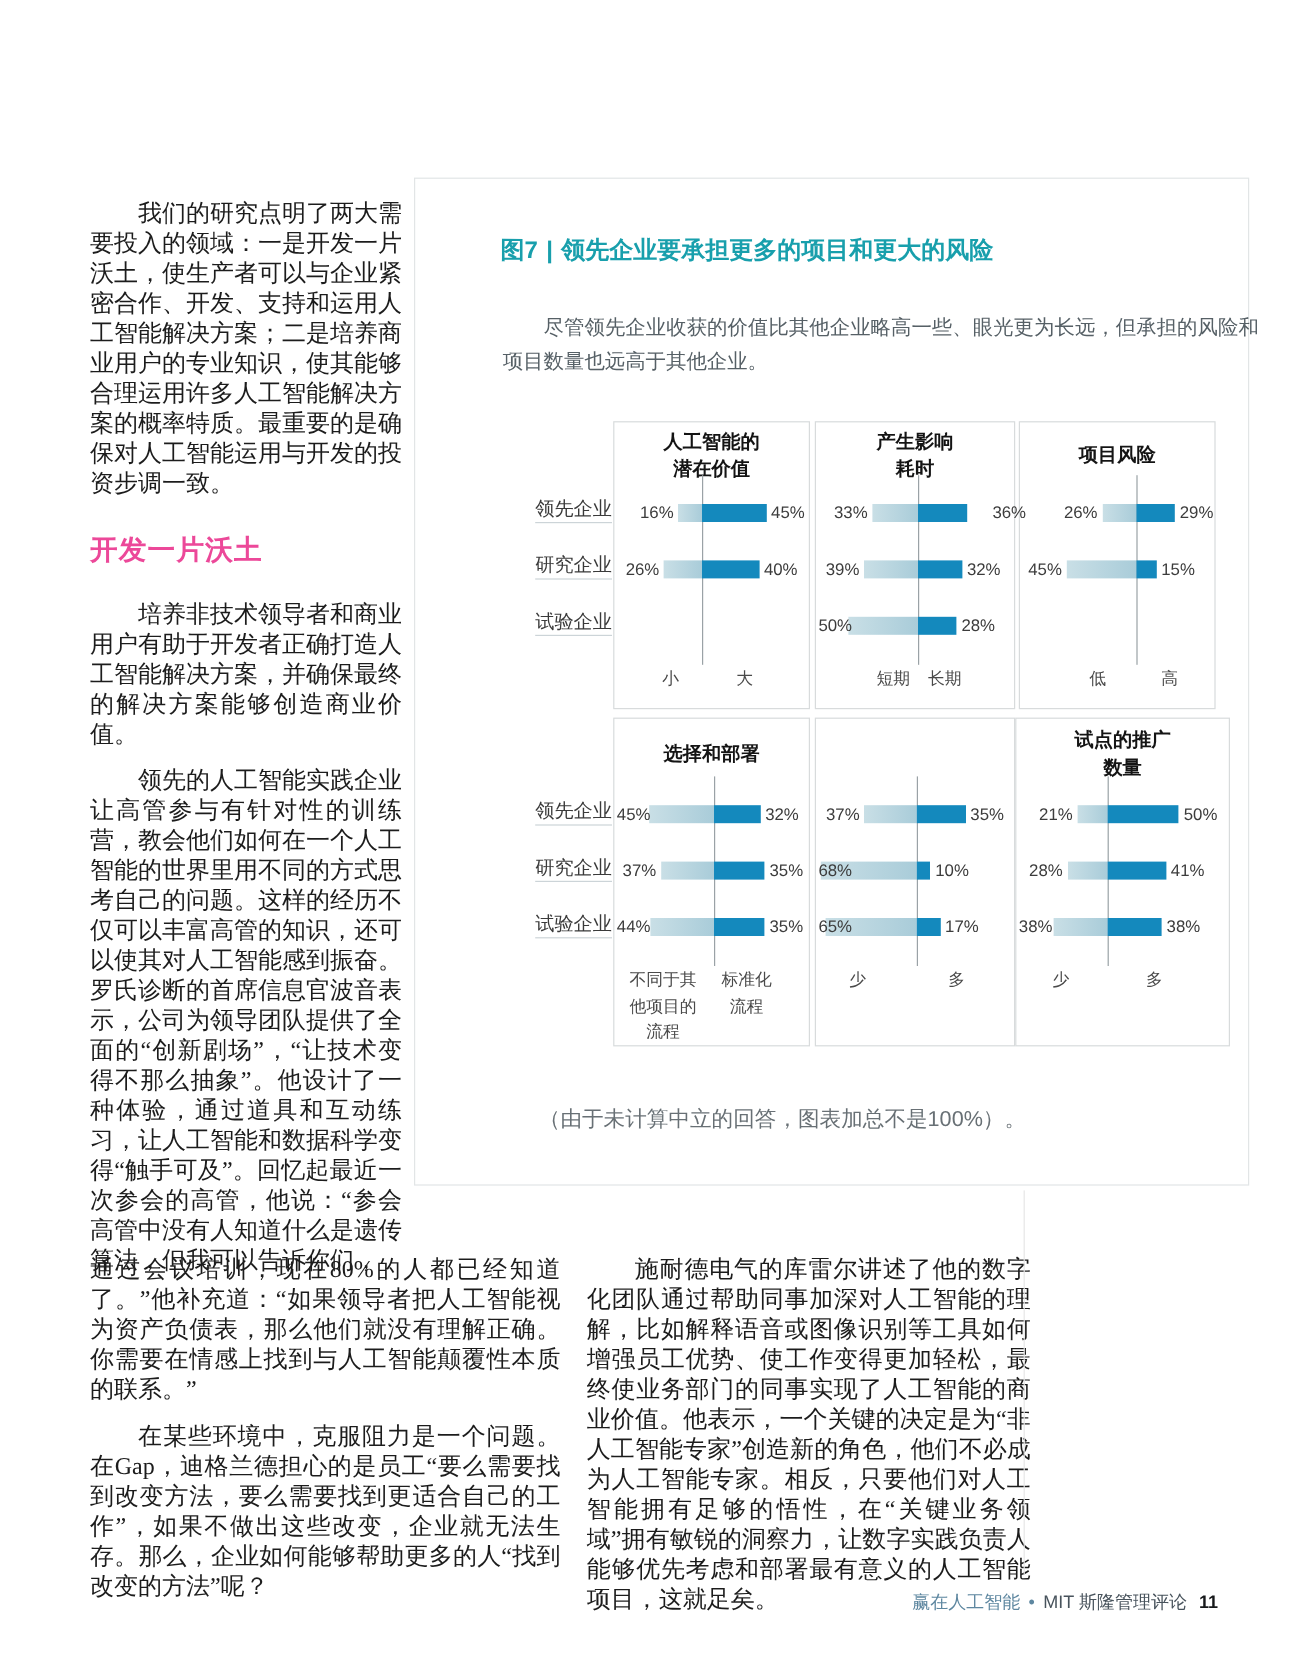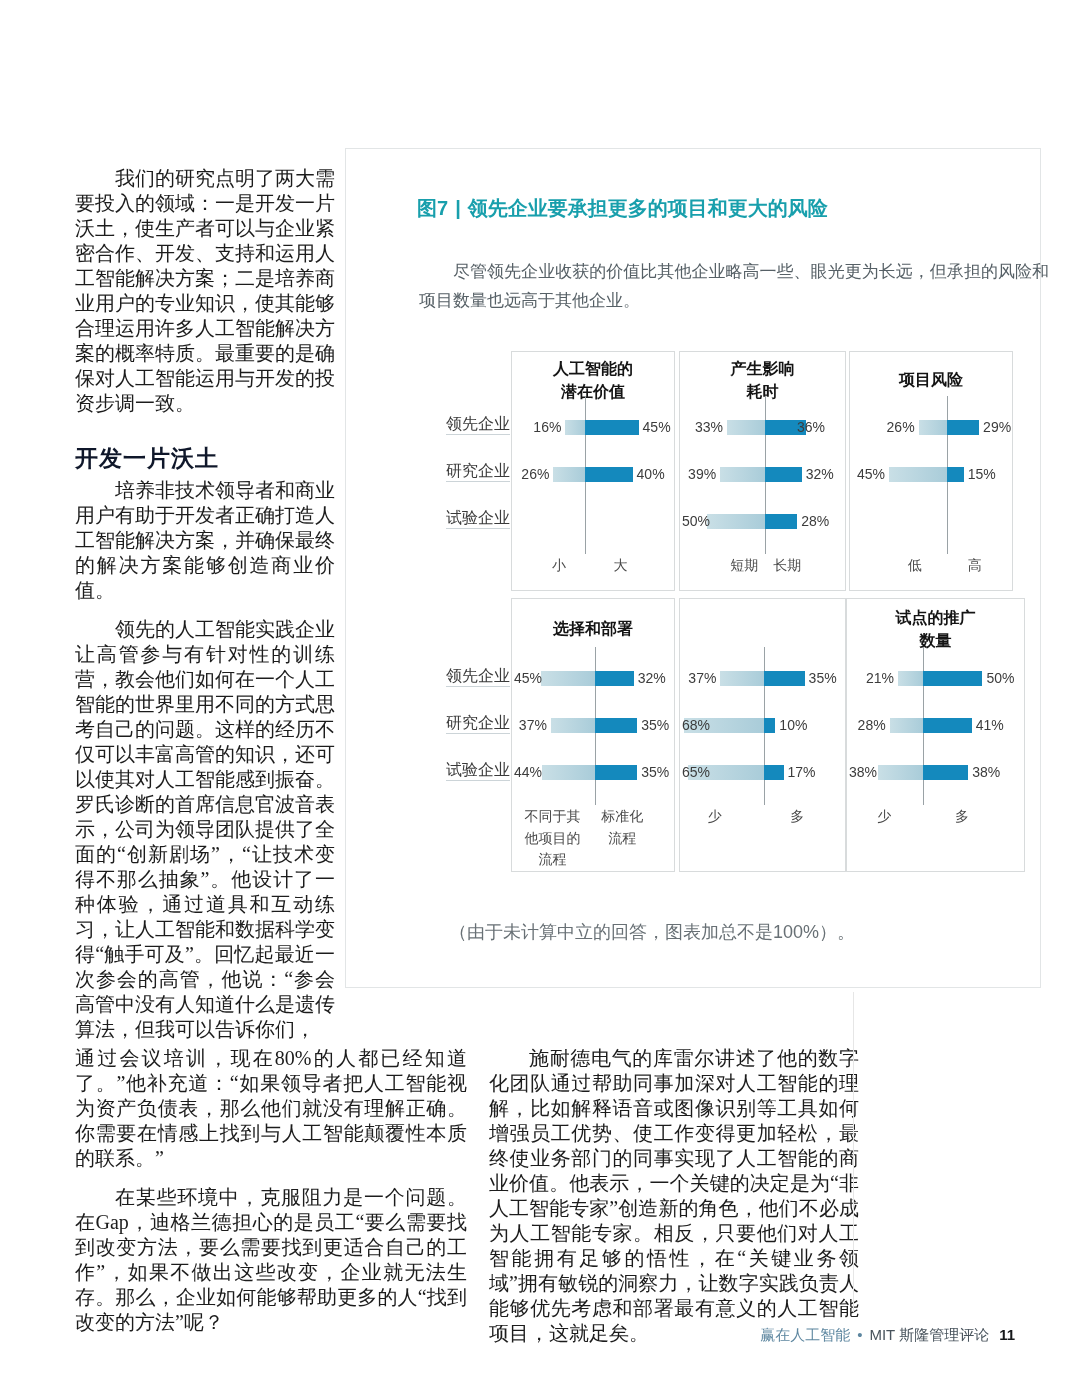"尽管领先企业收获的价值比其他企业略高一些、眼光更为长远，但承担的风险和项目数量也" .fig-desc { font-family: Liberation Mono, monospace -> Liberation Sans, sans-serif }
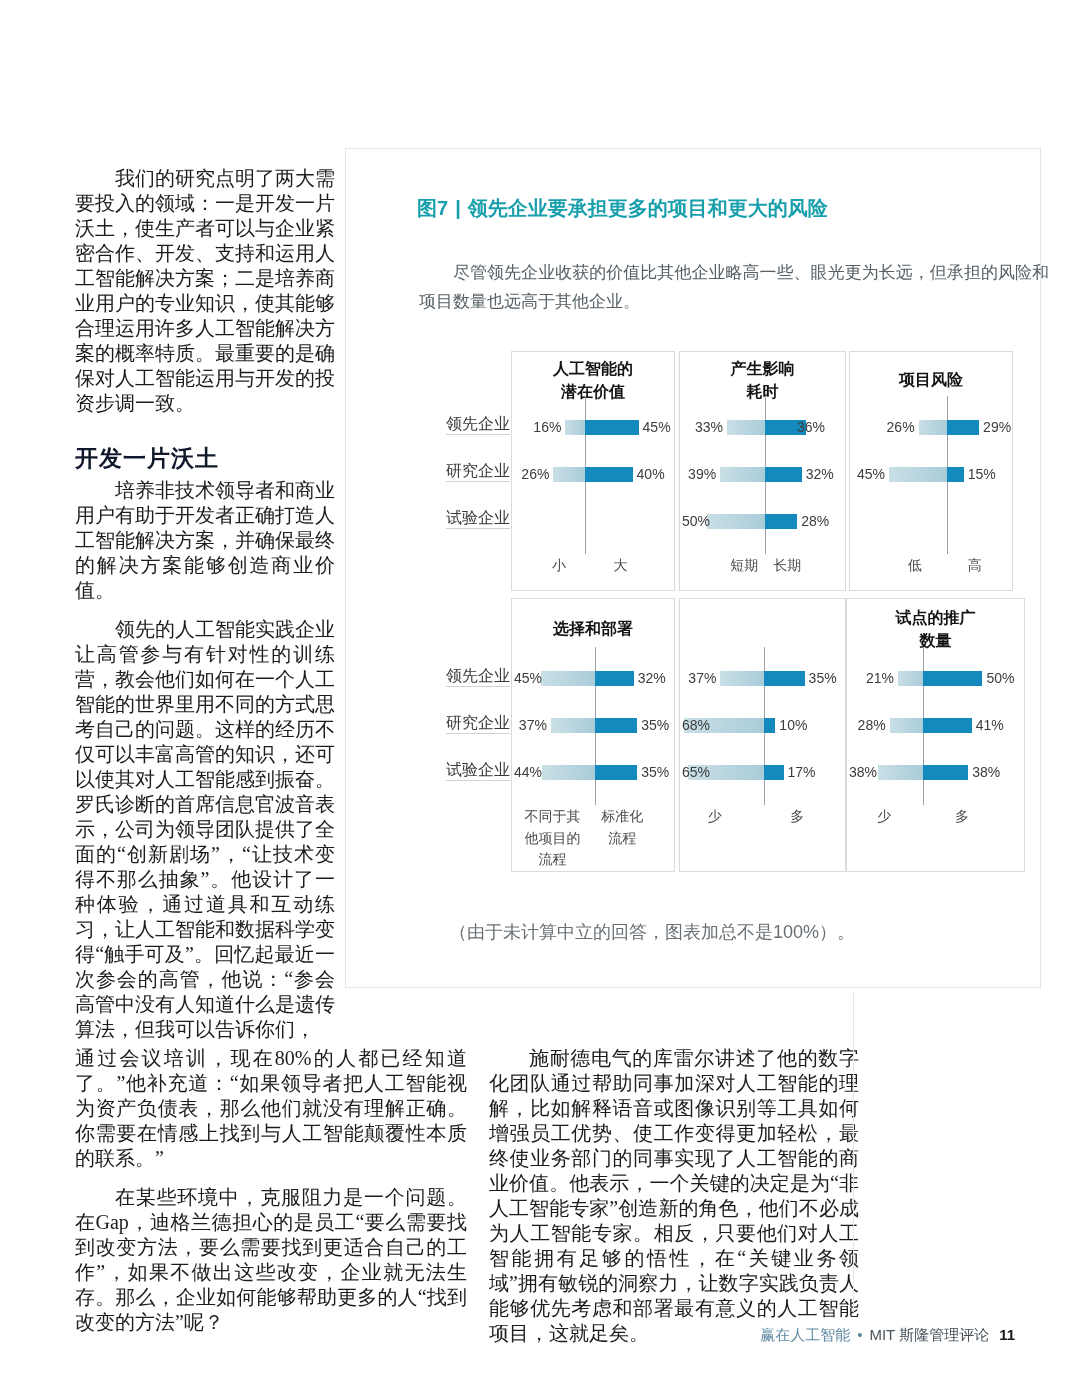"36%" span.pct { left: 117px -> 147px }
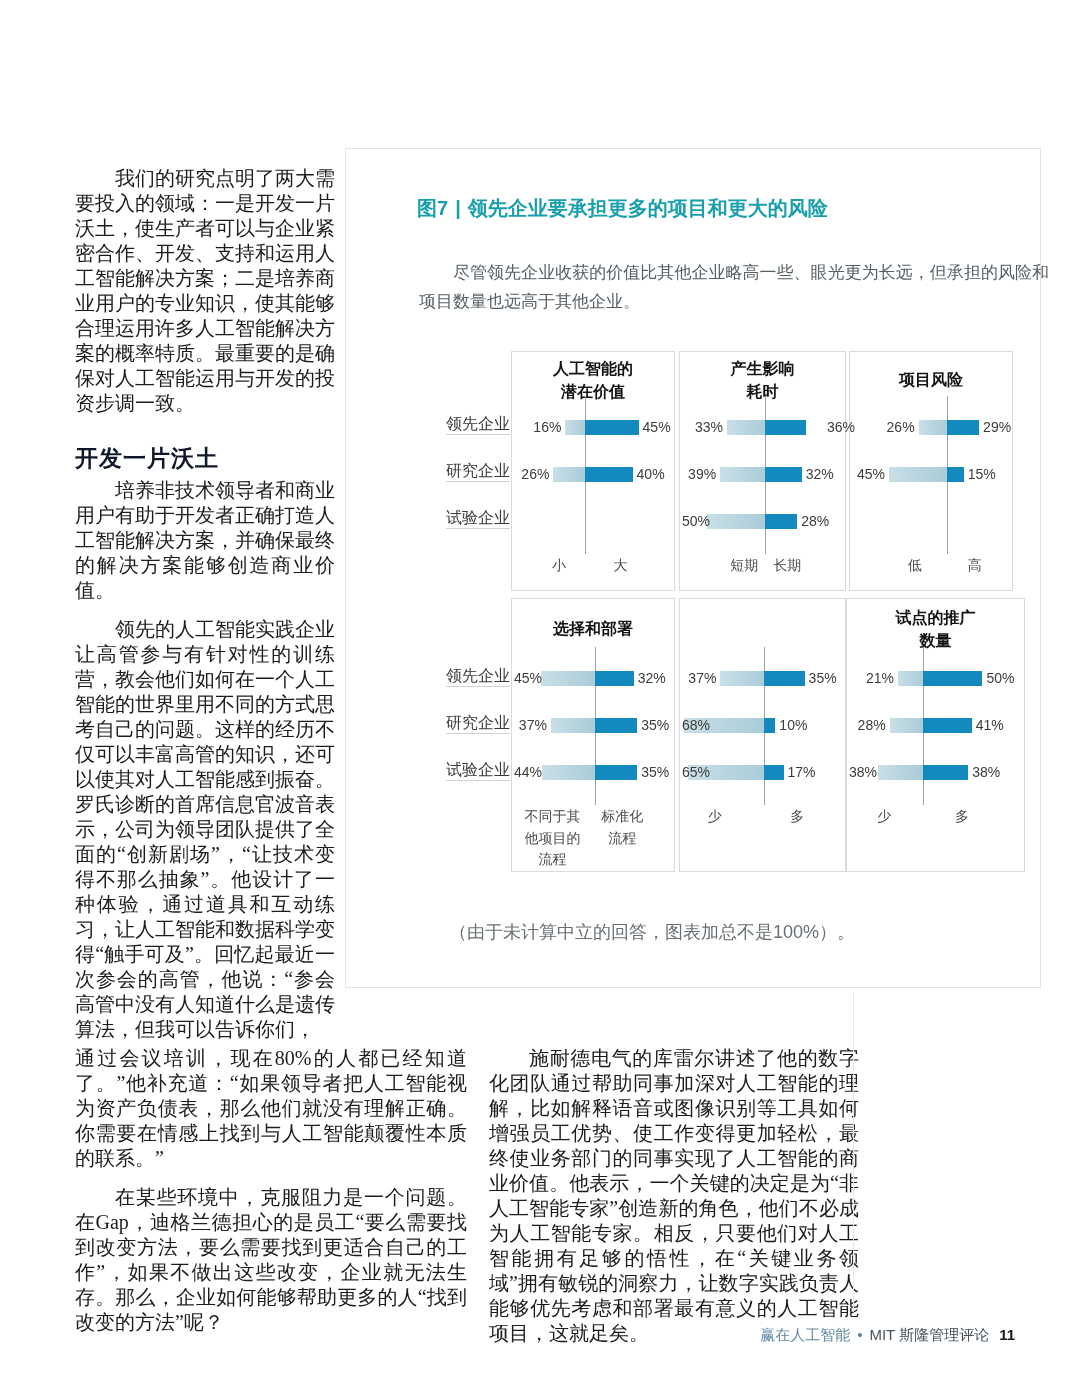"开发一片沃土" .section-heading { color: #0f172a -> #ec4899; margin: 27px 0 4px 0 -> 27px 0 26px 0 }
